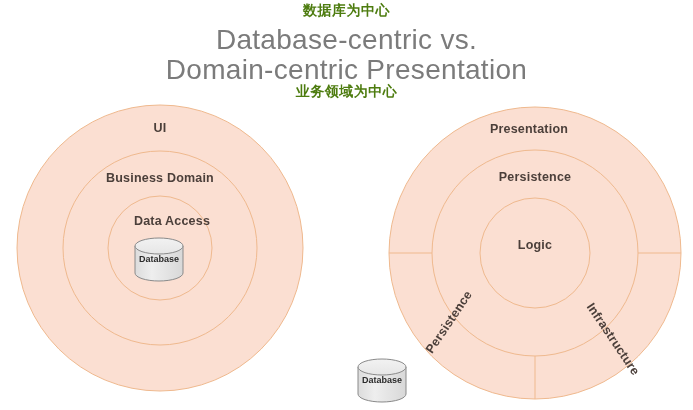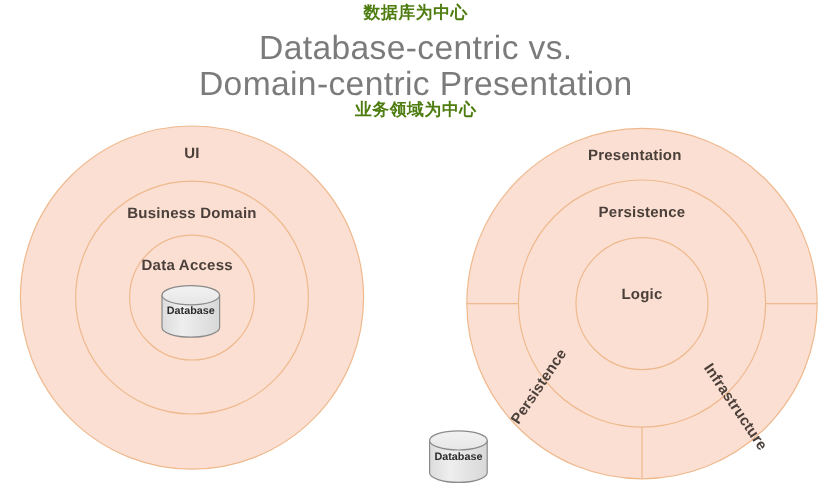"Data Access" div.ring-label { left: 156px -> 172px }
